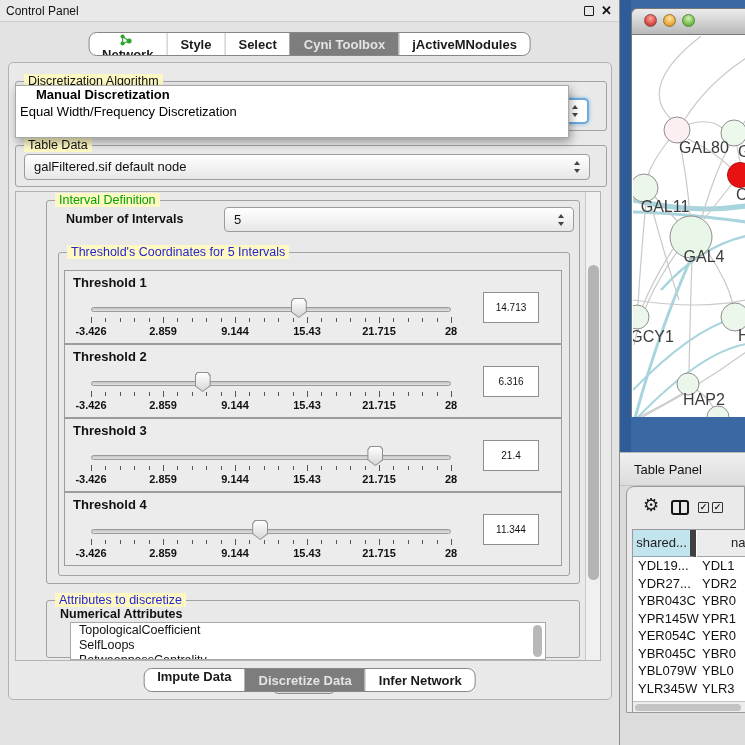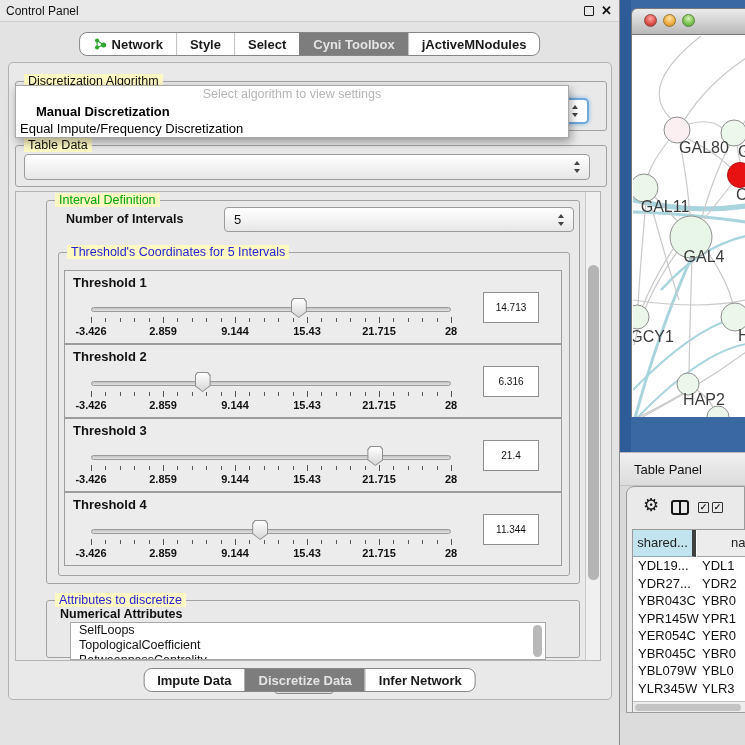"Network" .tab:first-child { flex-direction: none -> column }
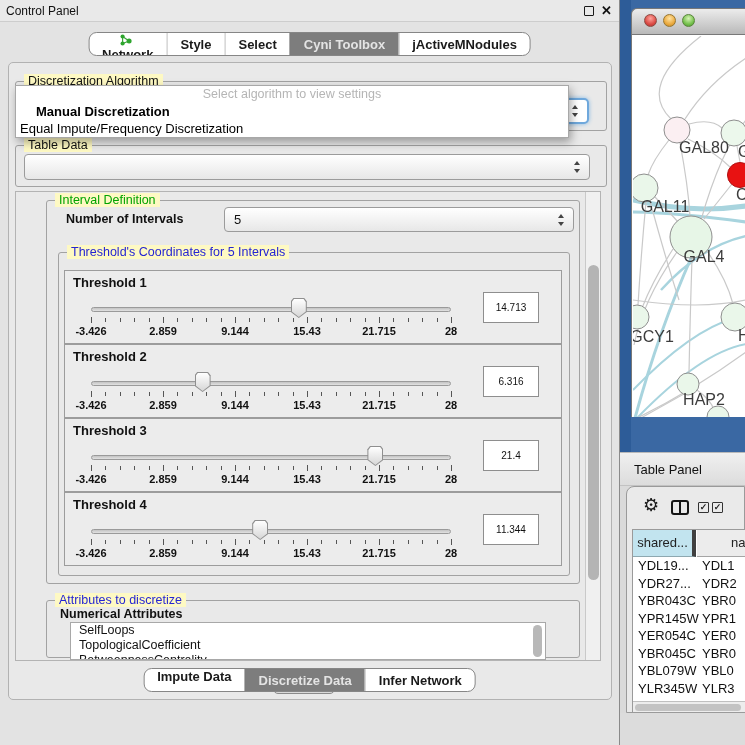"Select algorithm to view settings" div.popup-hint { html: <div>Select algorithm to view settings</div> -> none }
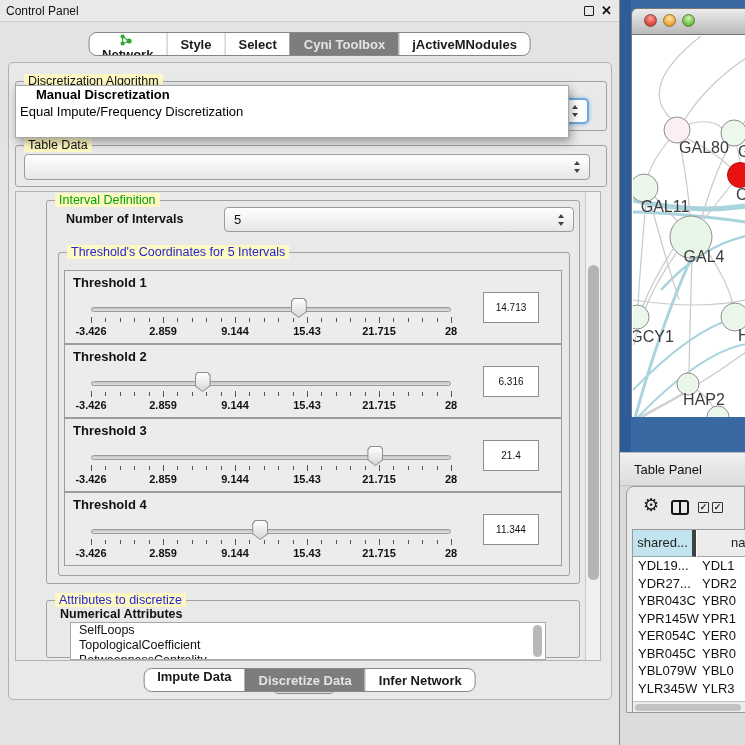"Equal Impute/Frequency Discretization" div.popup-opt { text: Impute/Frequency -> Width/Frequency }
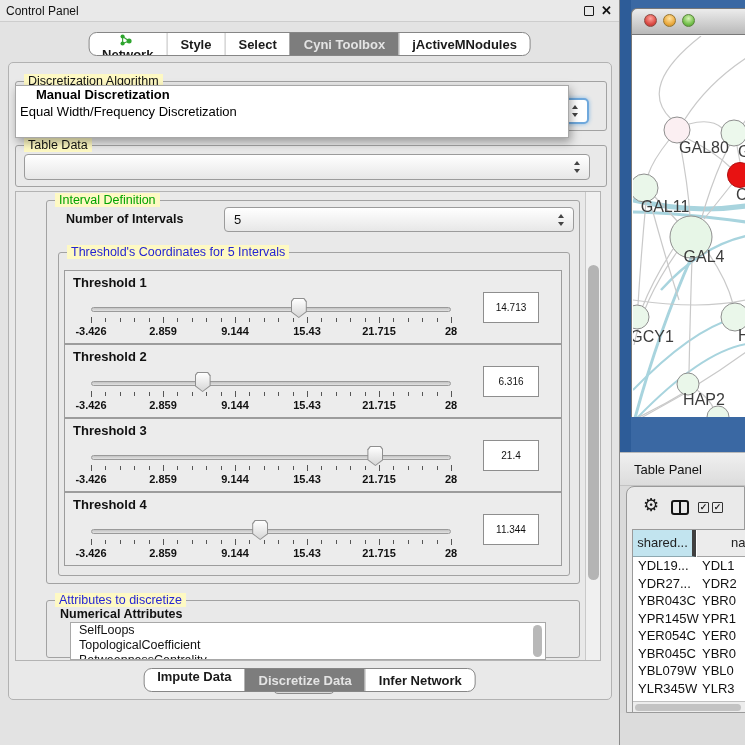"galFiltered.sif default node" span.combo-text { html: none -> <span>galFiltered.sif default node</span> }
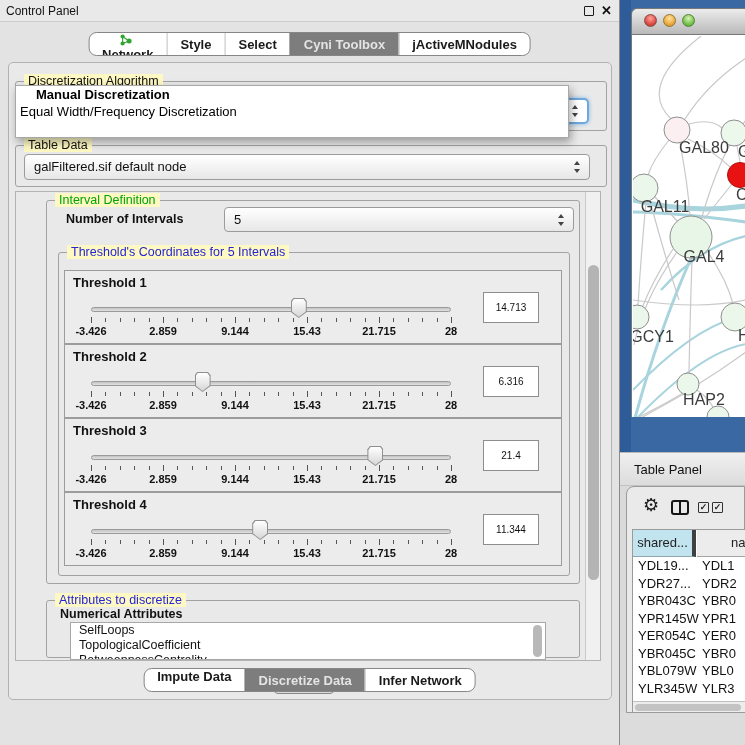"shared..." .hcell1 { border-right: 4px solid #404040 -> 6px solid #404040 }
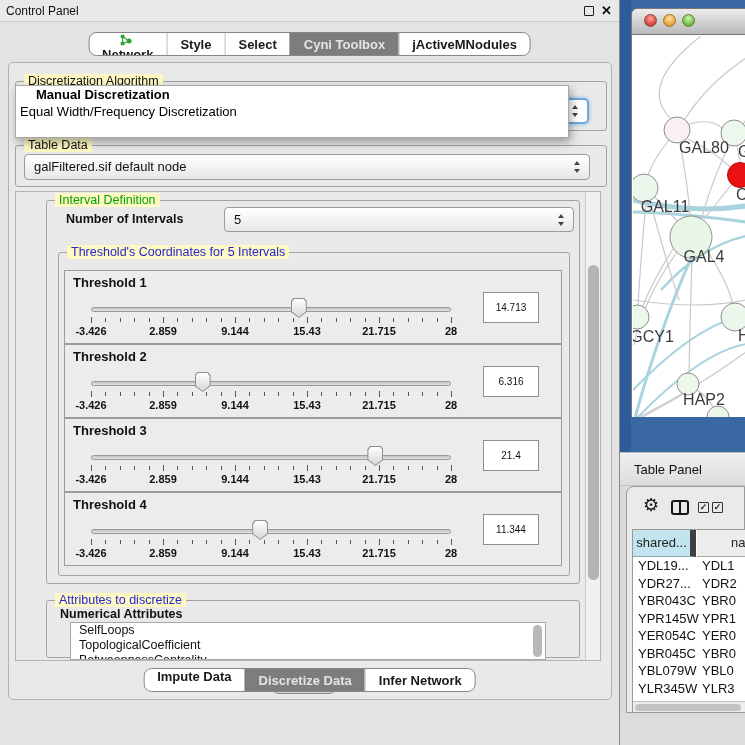"SelfLoops" div.attr-item { order: before "TopologicalCoefficient" -> after "TopologicalCoefficient" }
